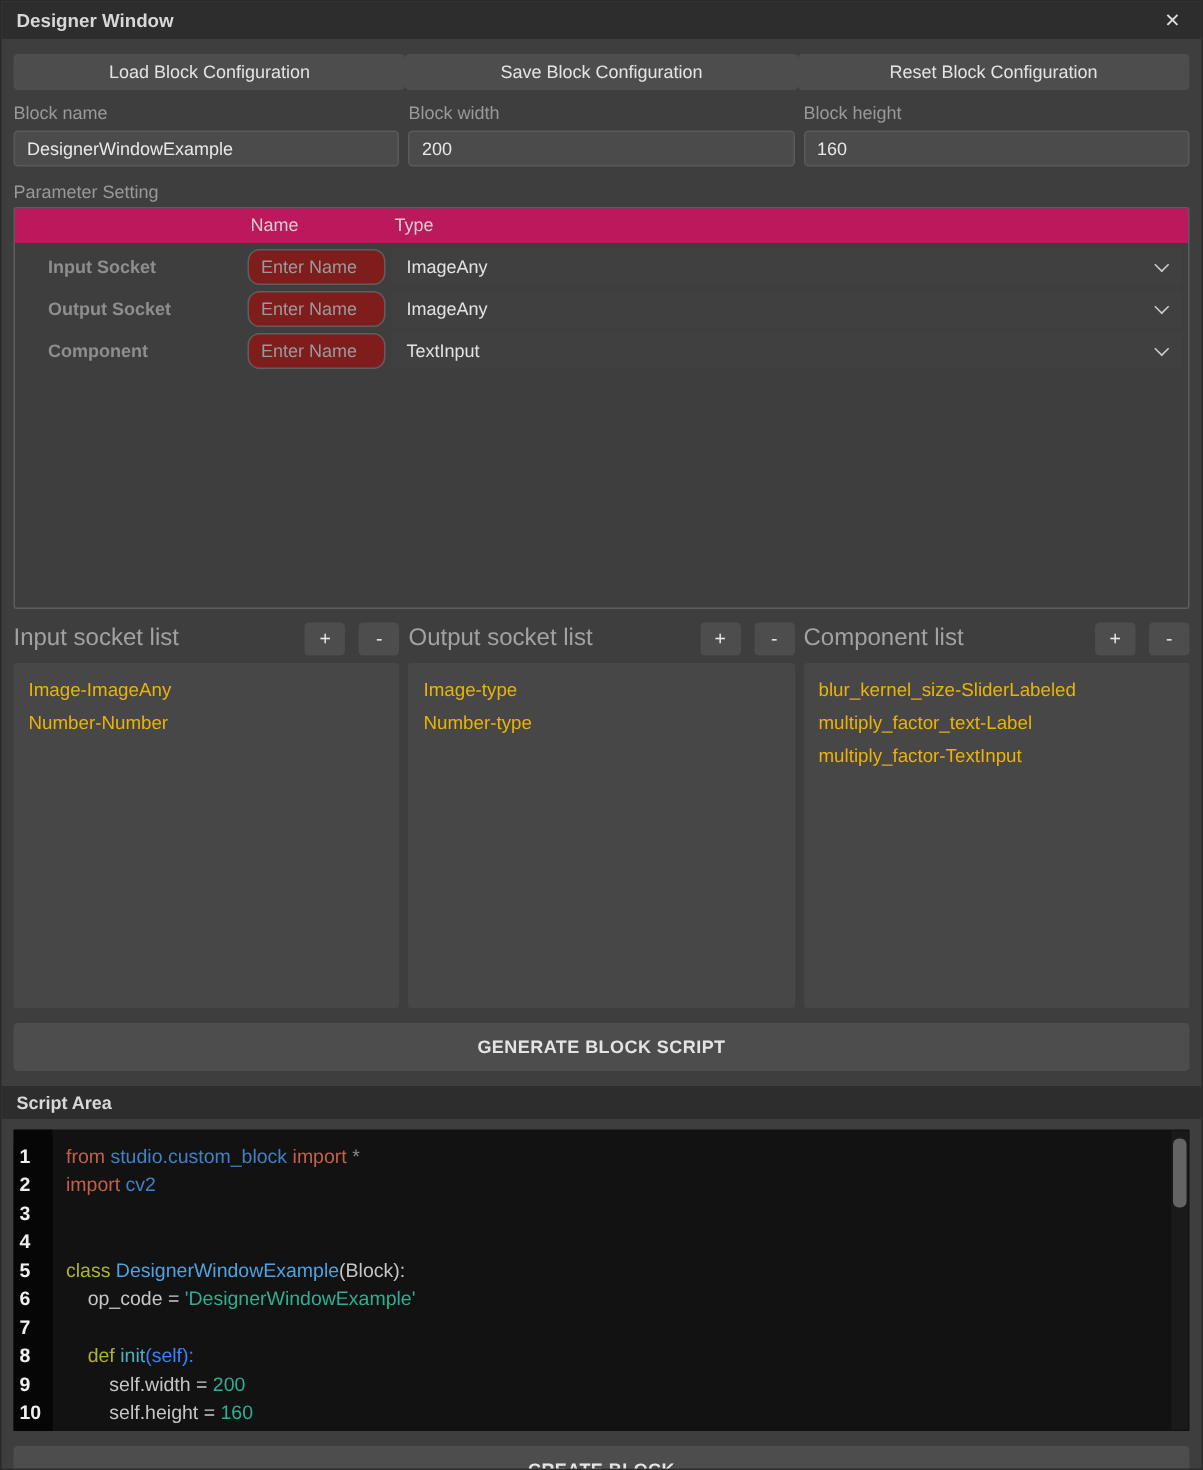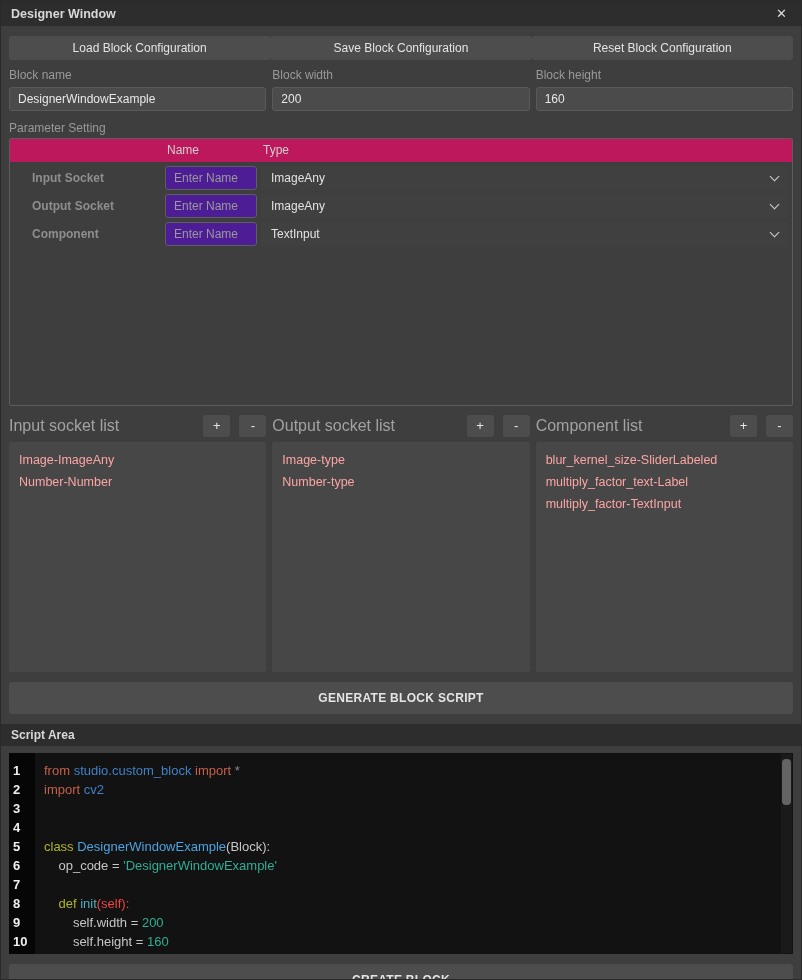"Enter Name" .param-row input { background: #4c1d95 -> #7f1d1d; border-radius: 3px -> 8px }
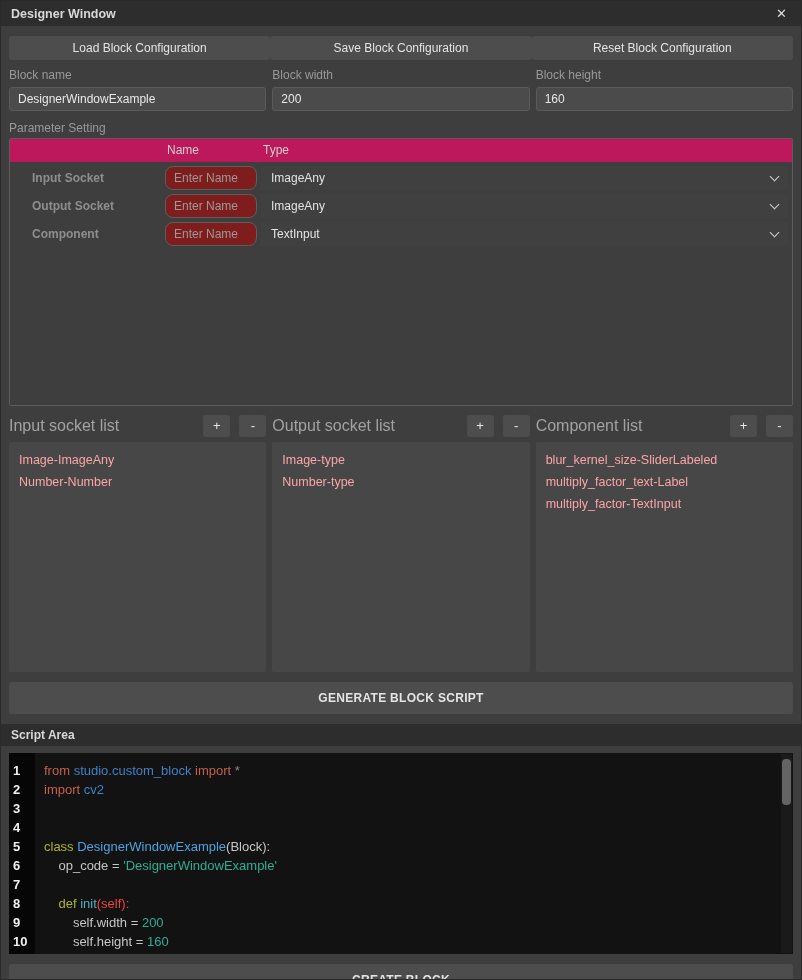"Image-ImageAny" .list-item { color: #fca5a5 -> #eab308 }
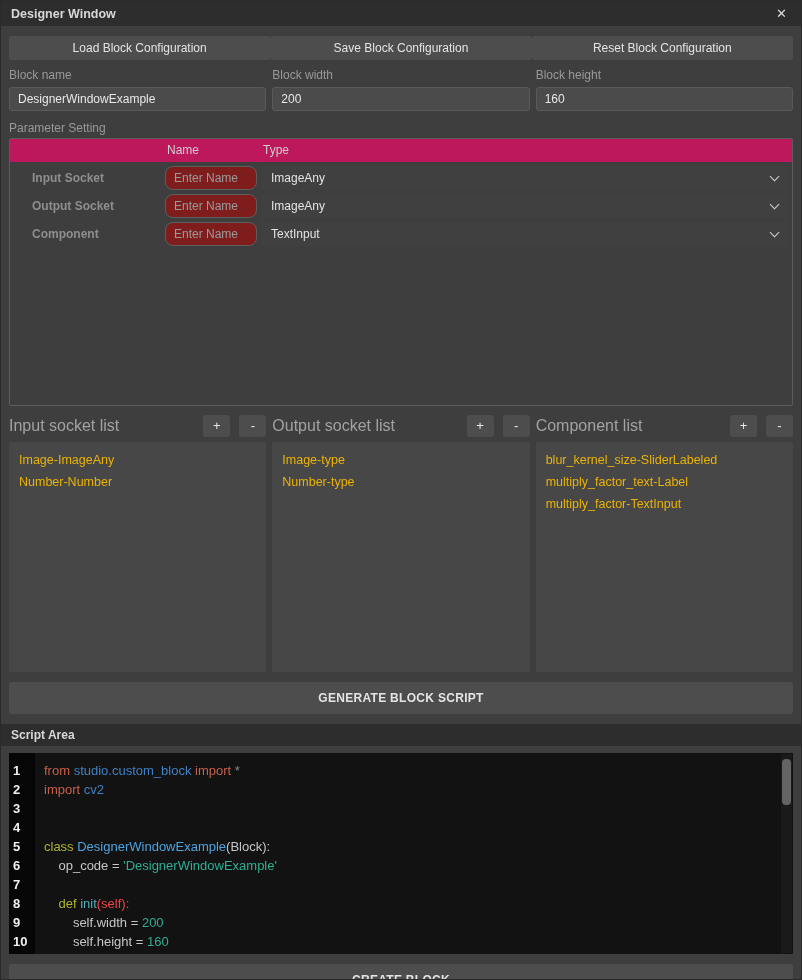"(self):" span { color: #ef4444 -> #3b82f6 }
